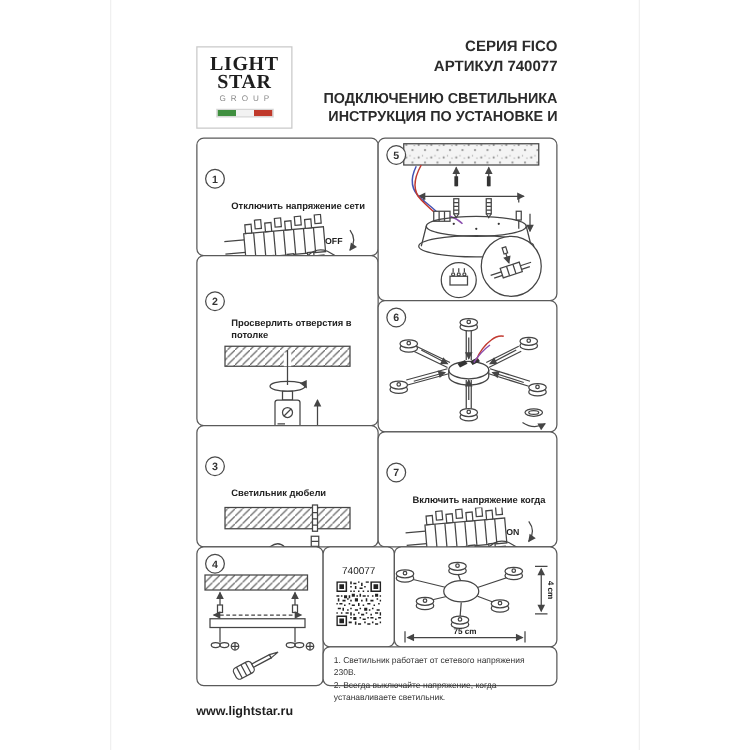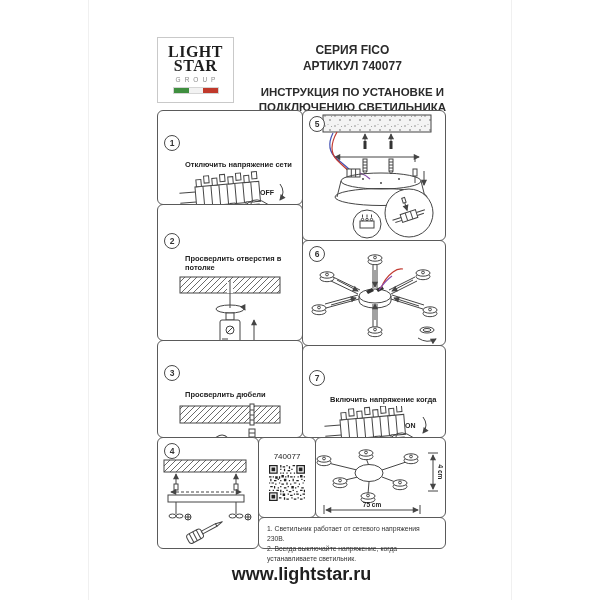"СЕРИЯ FICO" .hdr-right { text-align: center -> right; top: 42px -> 29px }
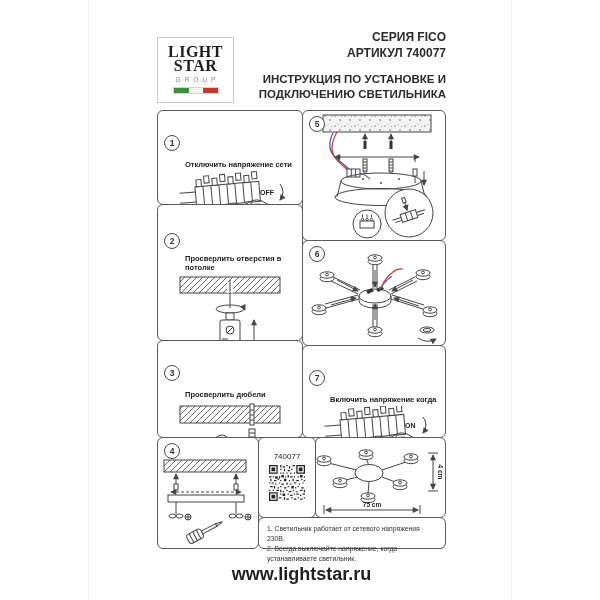"ИНСТРУКЦИЯ ПО УСТАНОВКЕ И" div { order: before "ПОДКЛЮЧЕНИЮ СВЕТИЛЬНИКА" -> after "ПОДКЛЮЧЕНИЮ СВЕТИЛЬНИКА" }
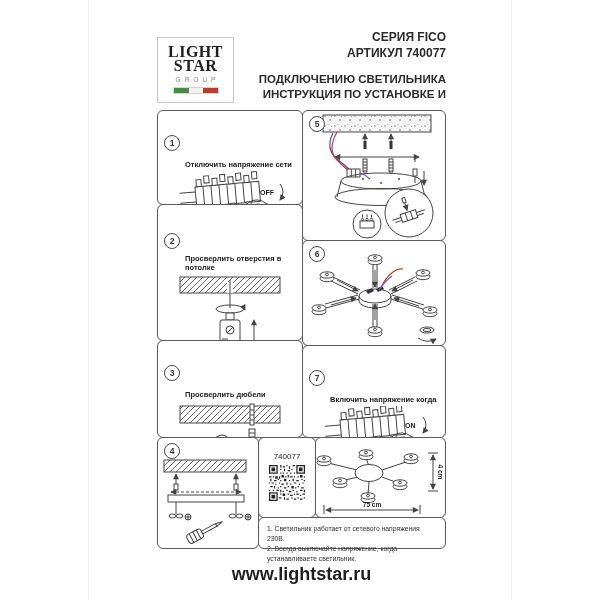"Просверлить дюбели" div.lbl { text: Просверлить -> Светильник }
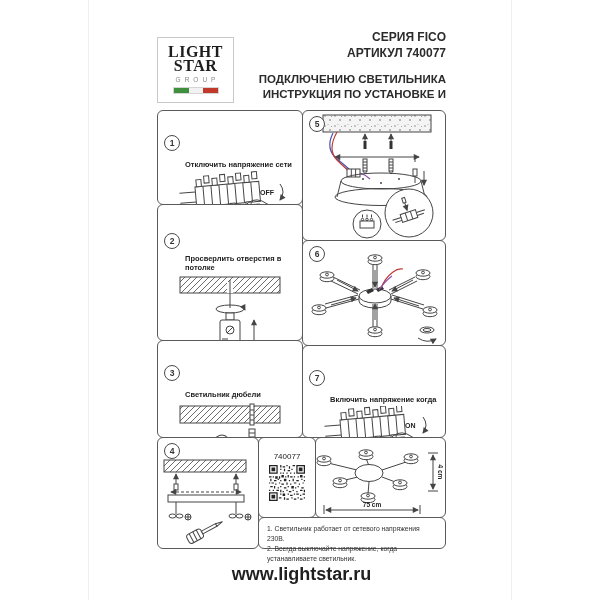"www.lightstar.ru" .footer { font-size: 18px -> 10px; text-align: center -> none }
